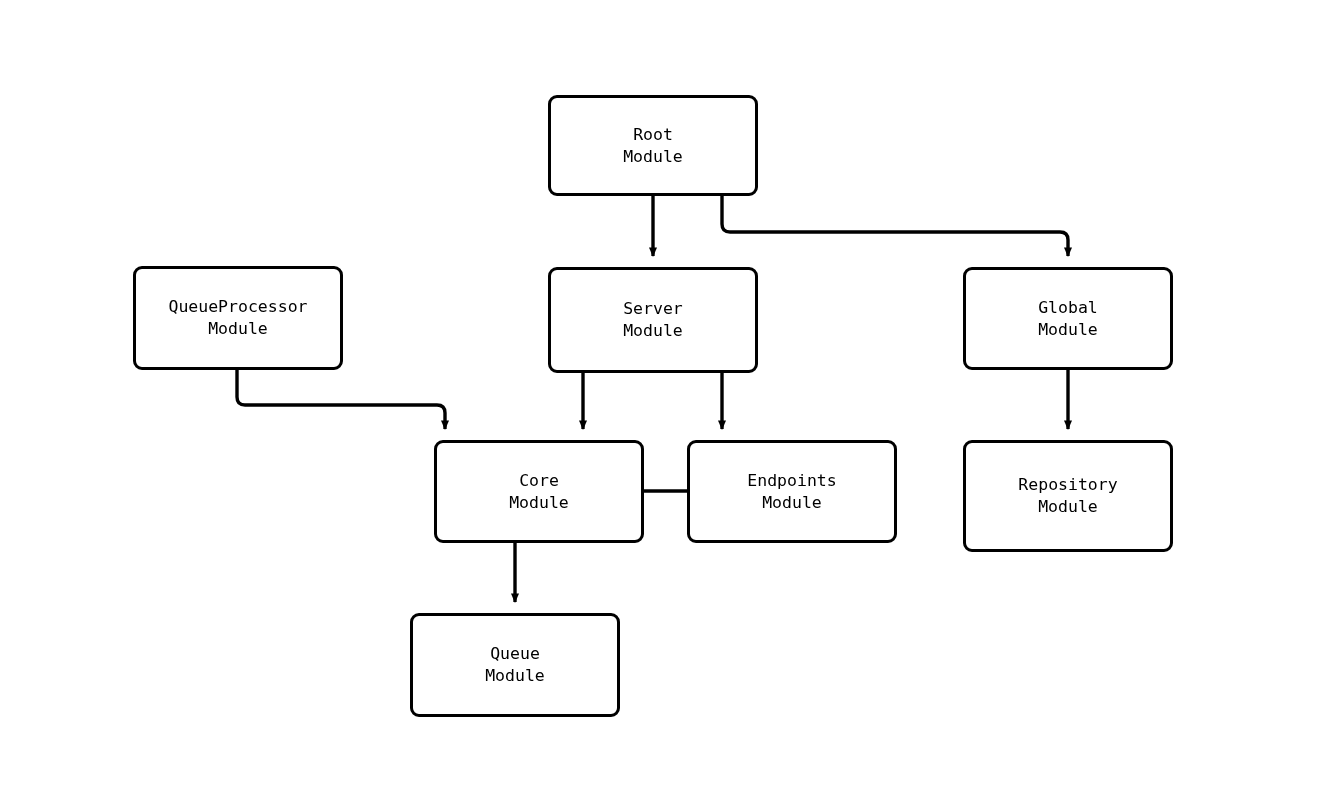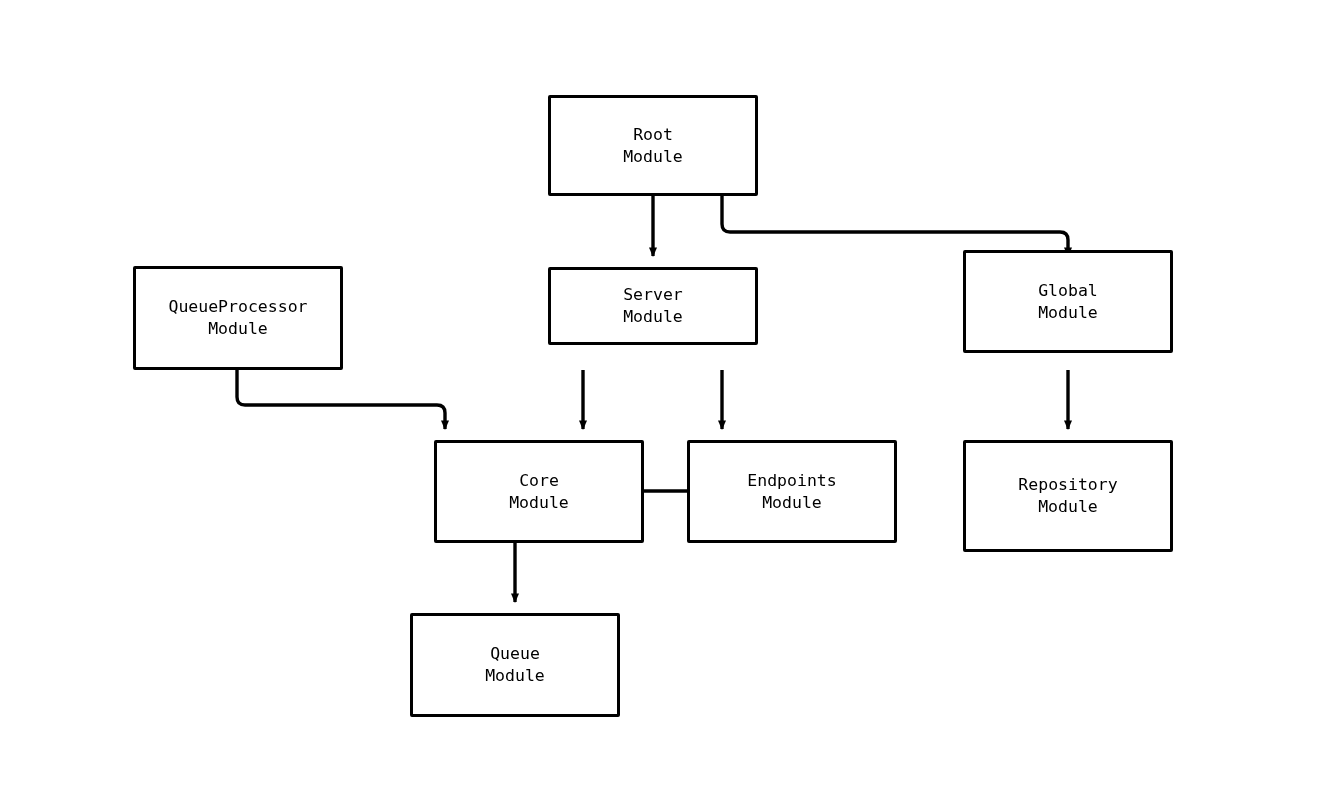"Root" .node { border-radius: 2px -> 9px }
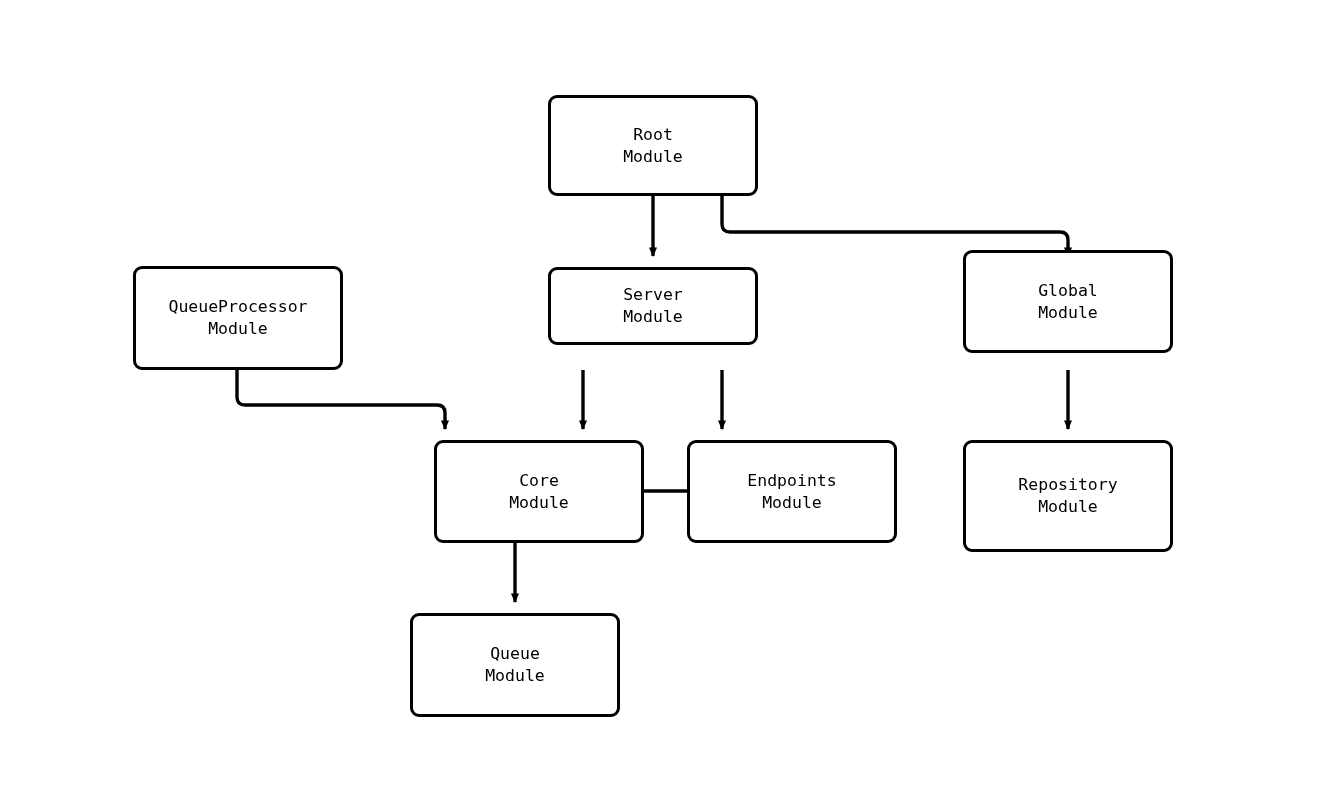"Server" div.node { height: 78px -> 106px }
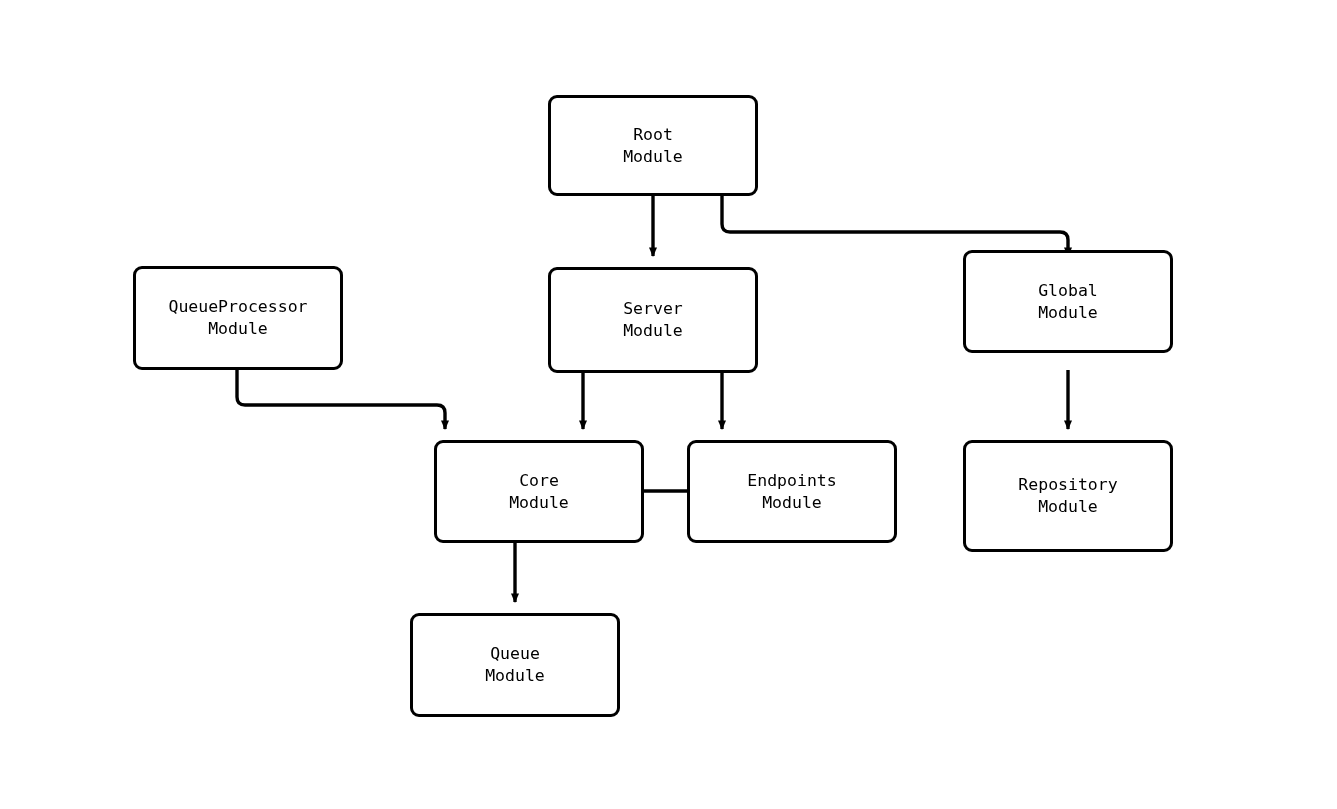"Global" div.node { top: 250px -> 267px }
